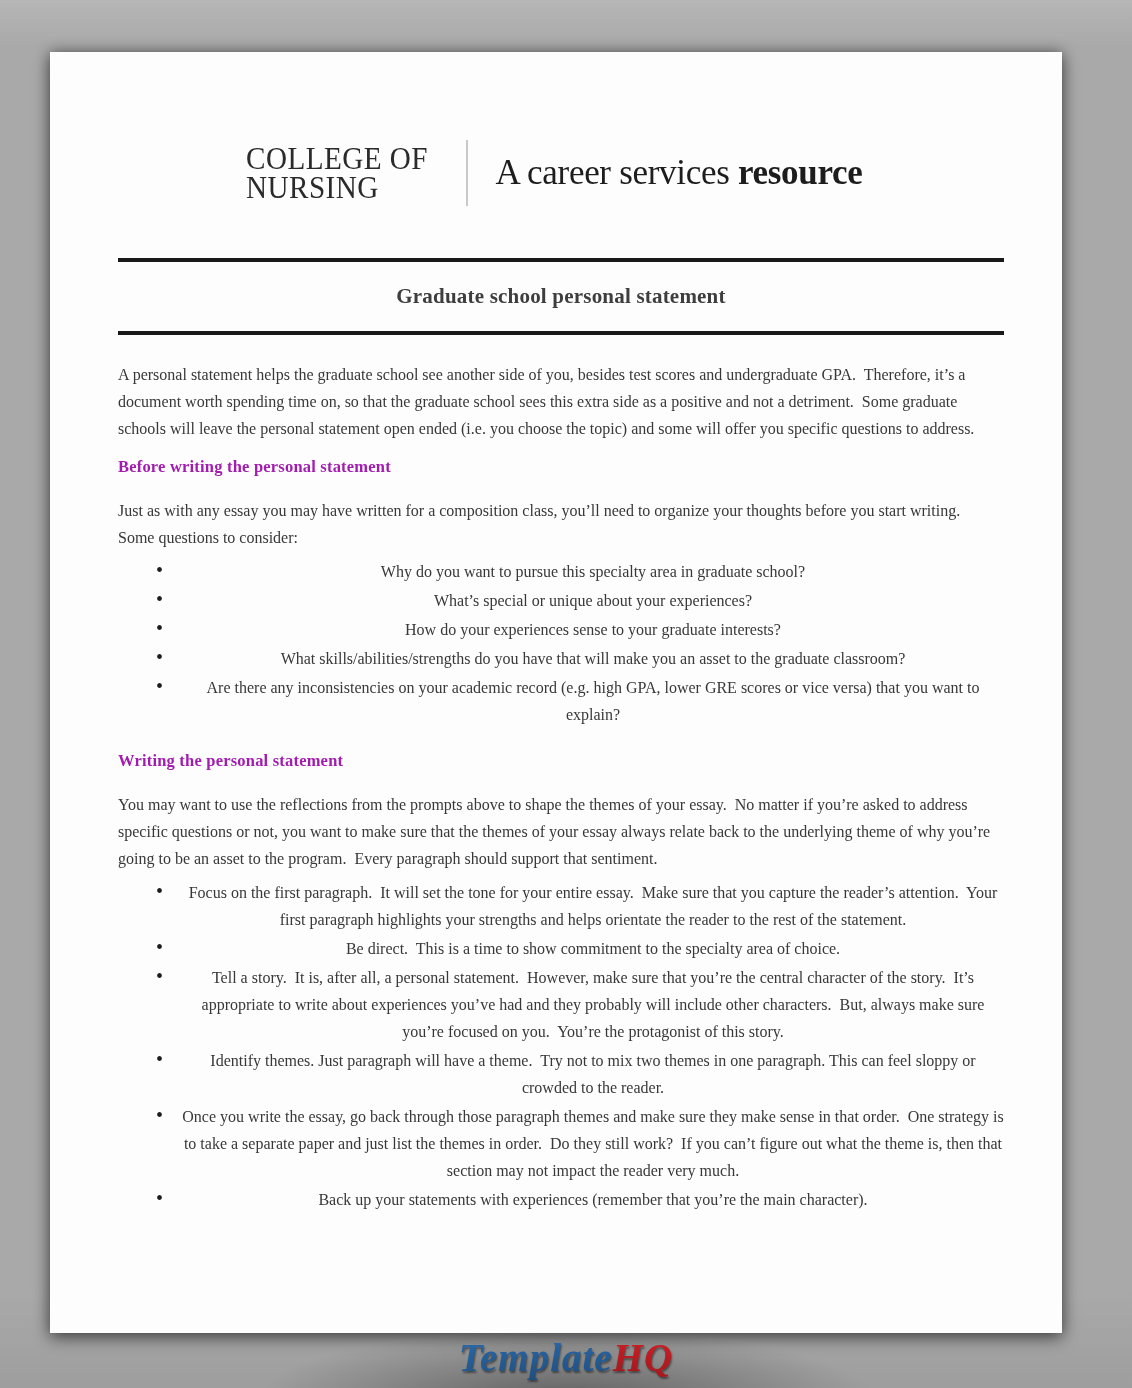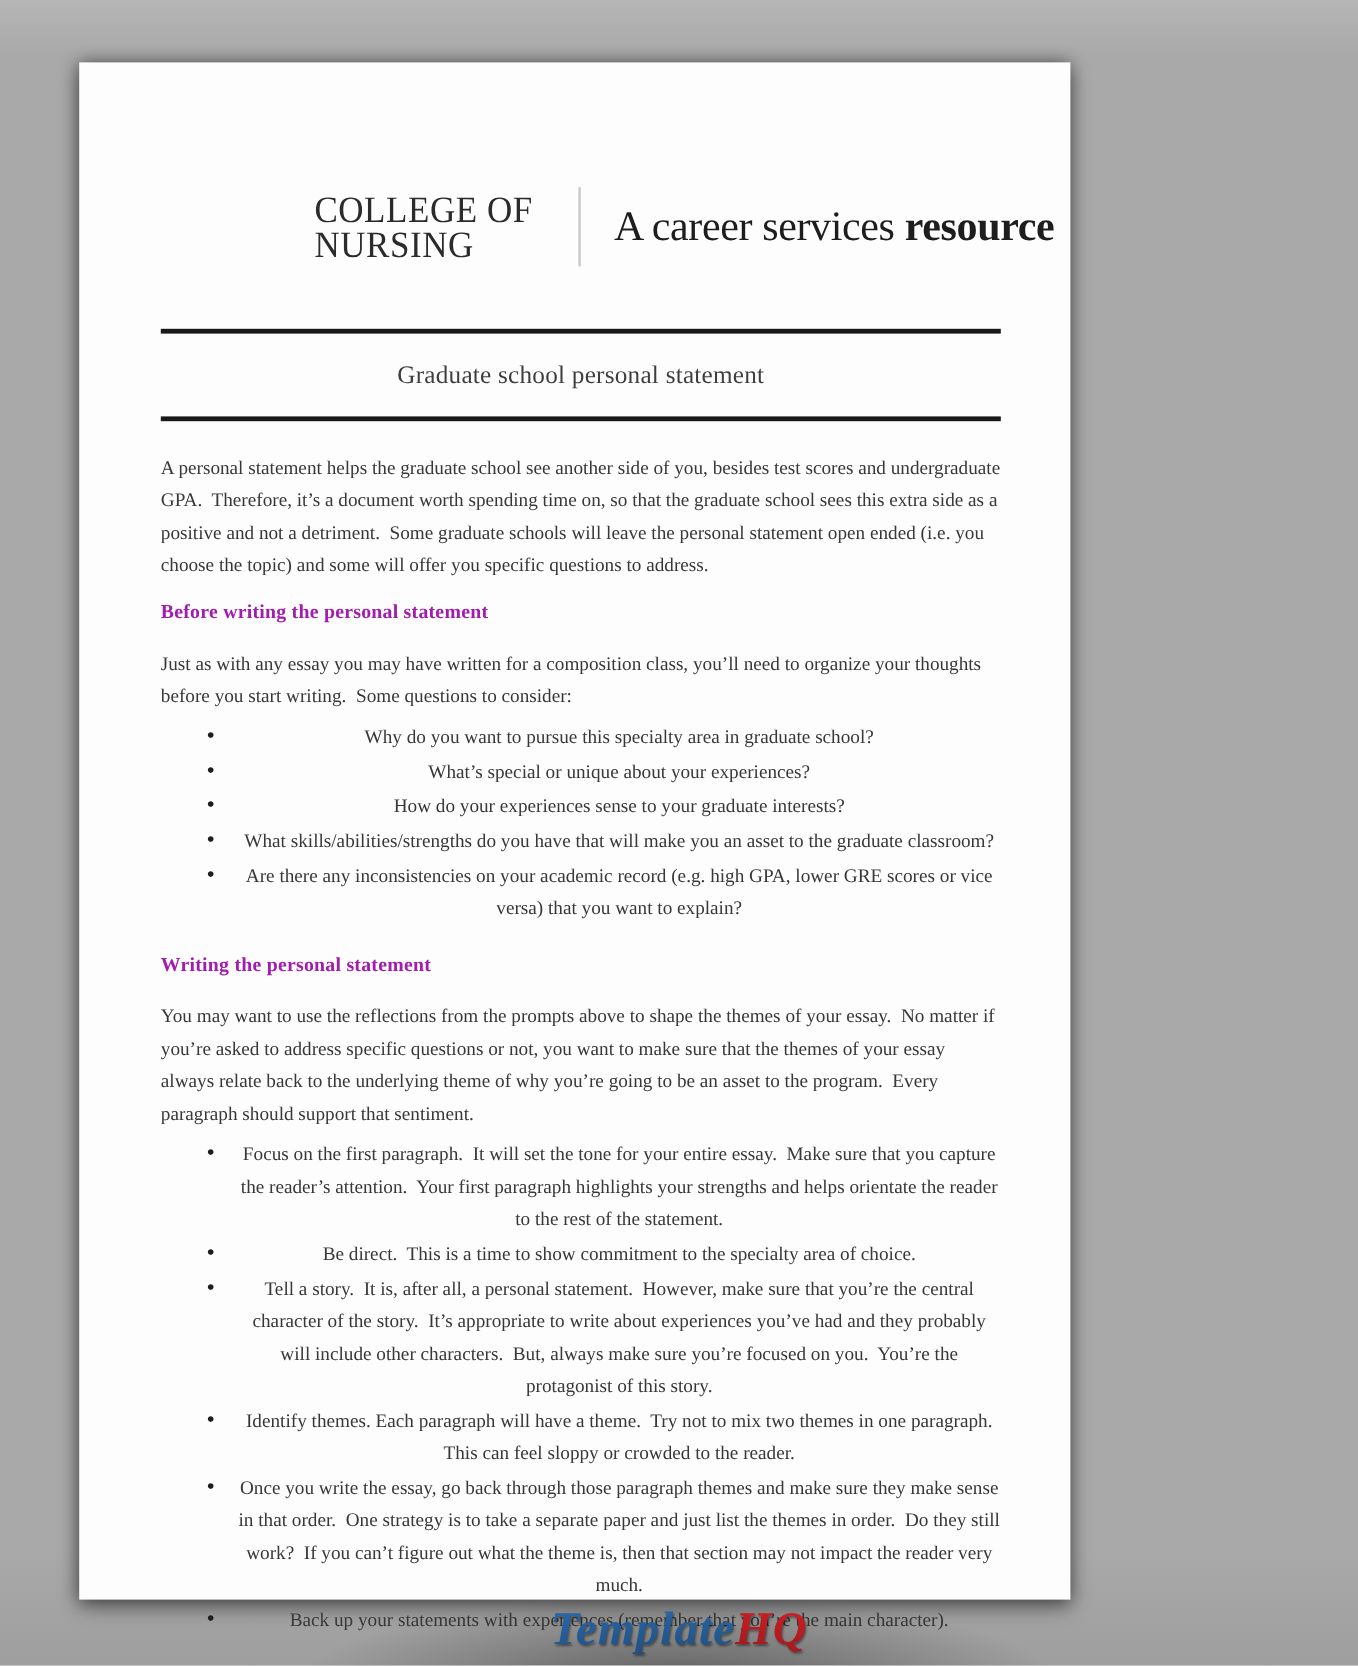"COLLEGE OF" .paper { left: 66px -> 50px; padding: 16px 58px 0 68px -> 0 58px 0 68px; width: 826px -> 1012px }
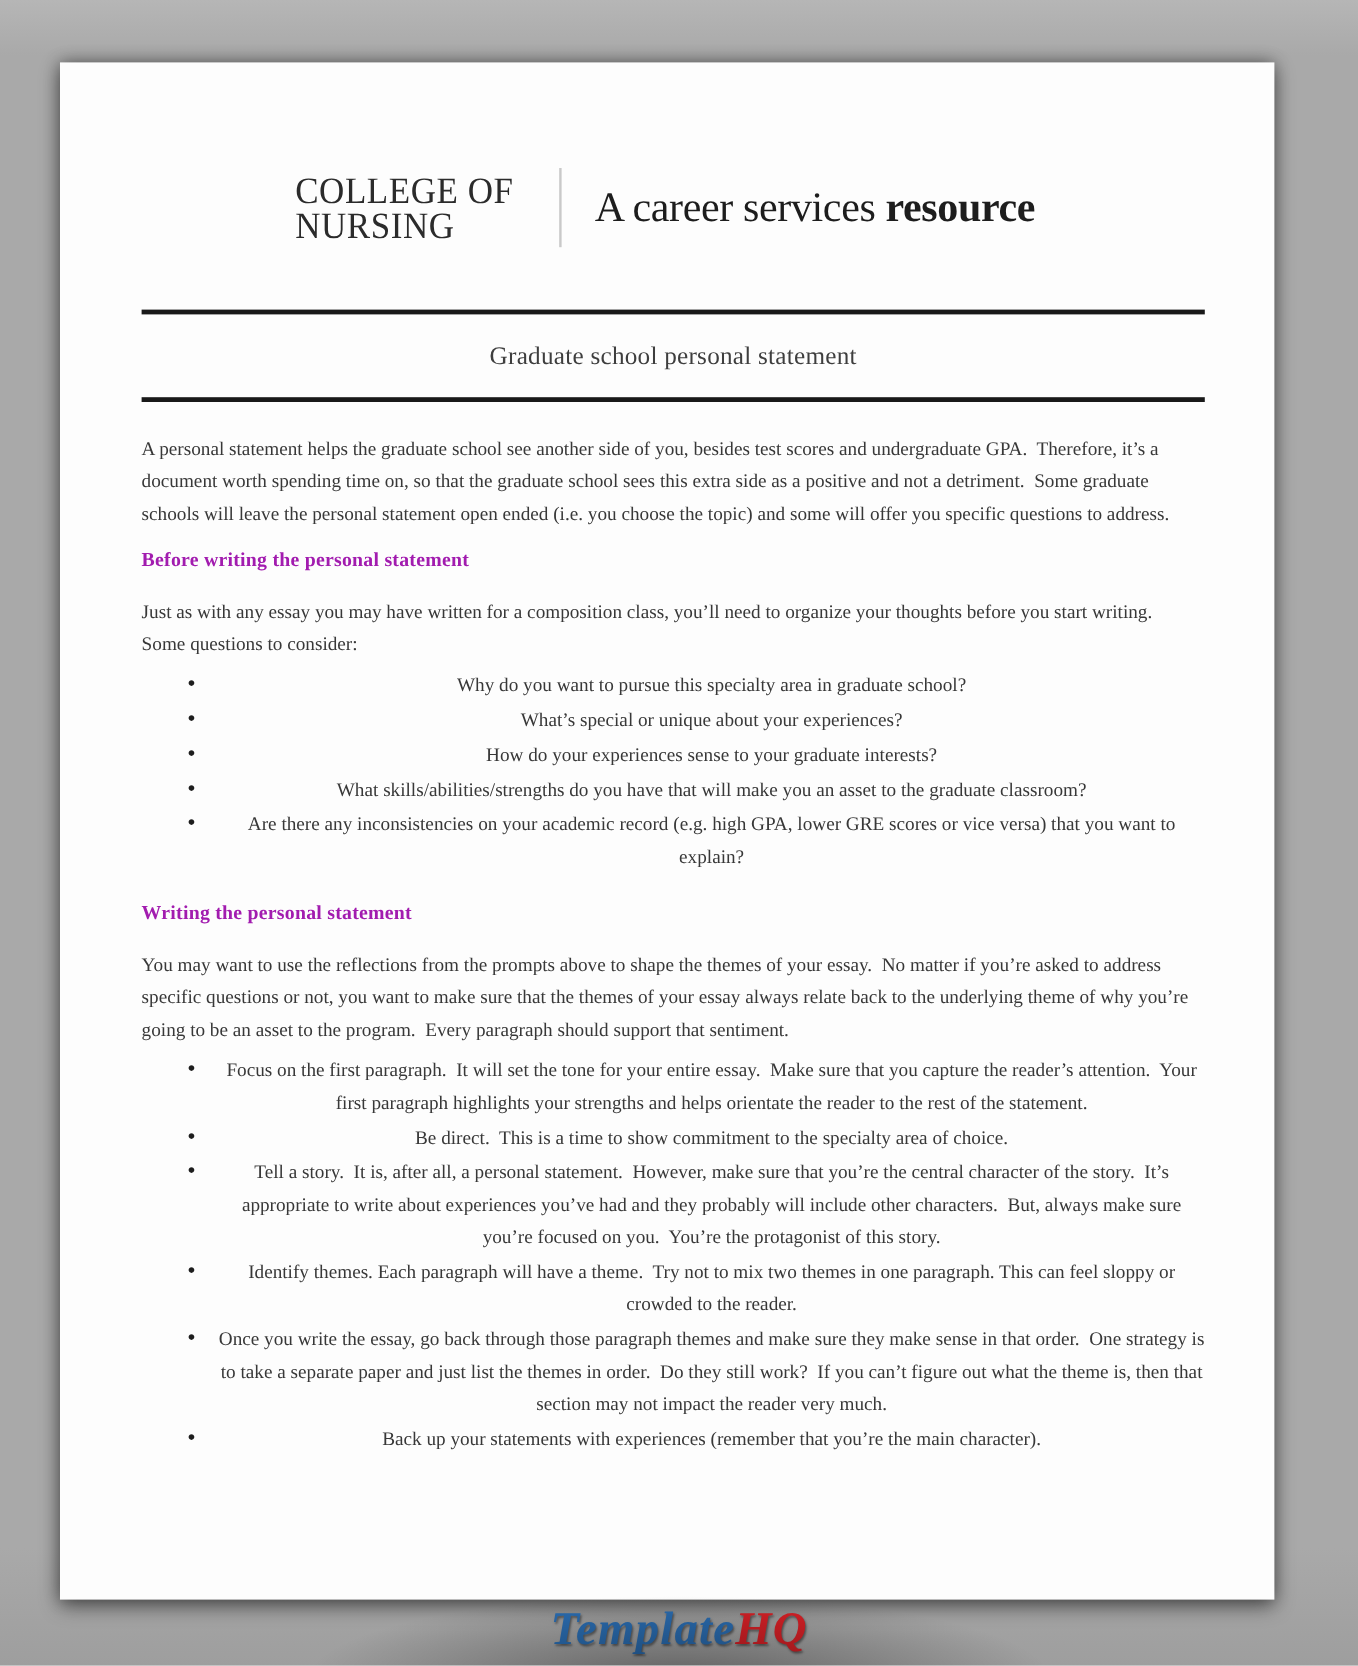"Graduate school personal statement" .doc-title { font-weight: normal -> bold }
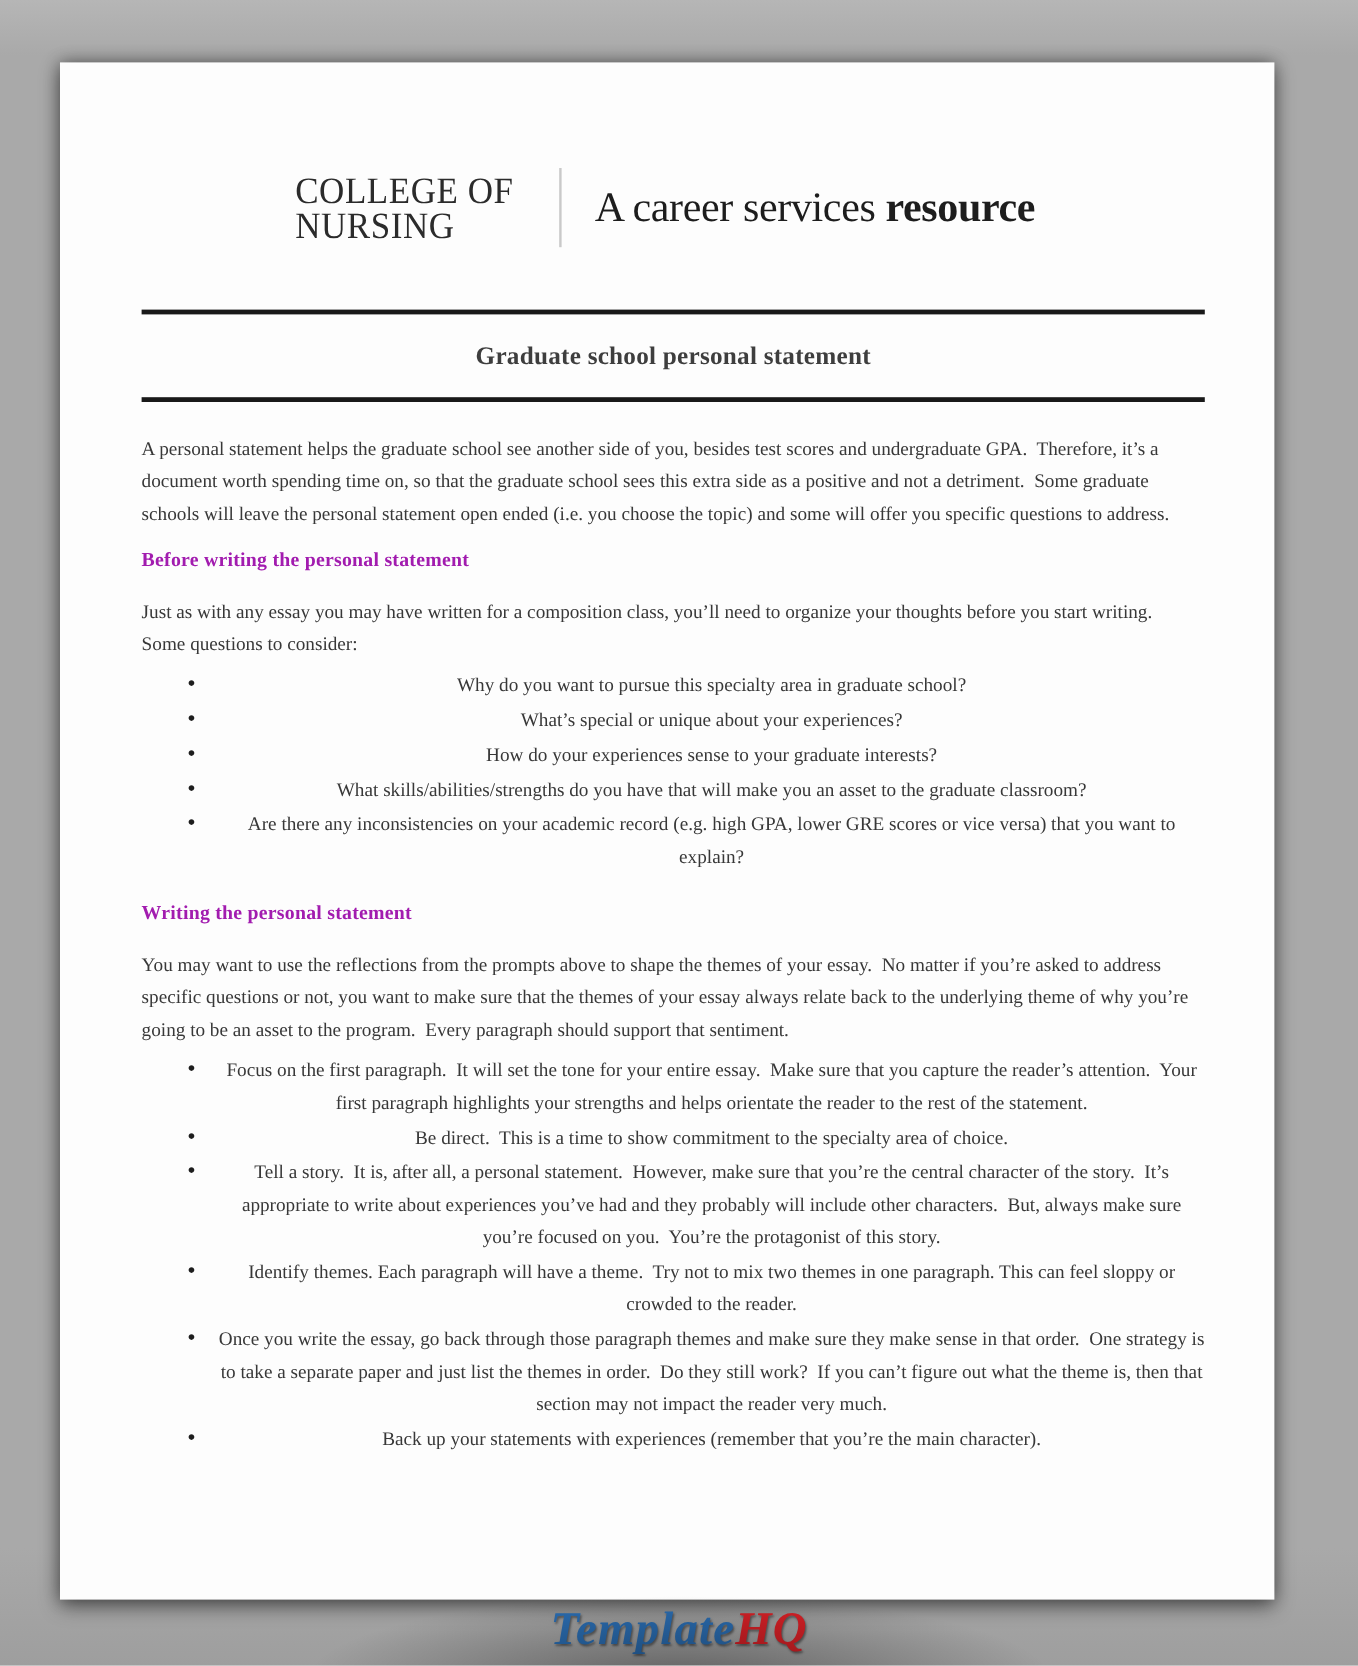"Identify themes. Each paragraph will" li { text: Each -> Just }
